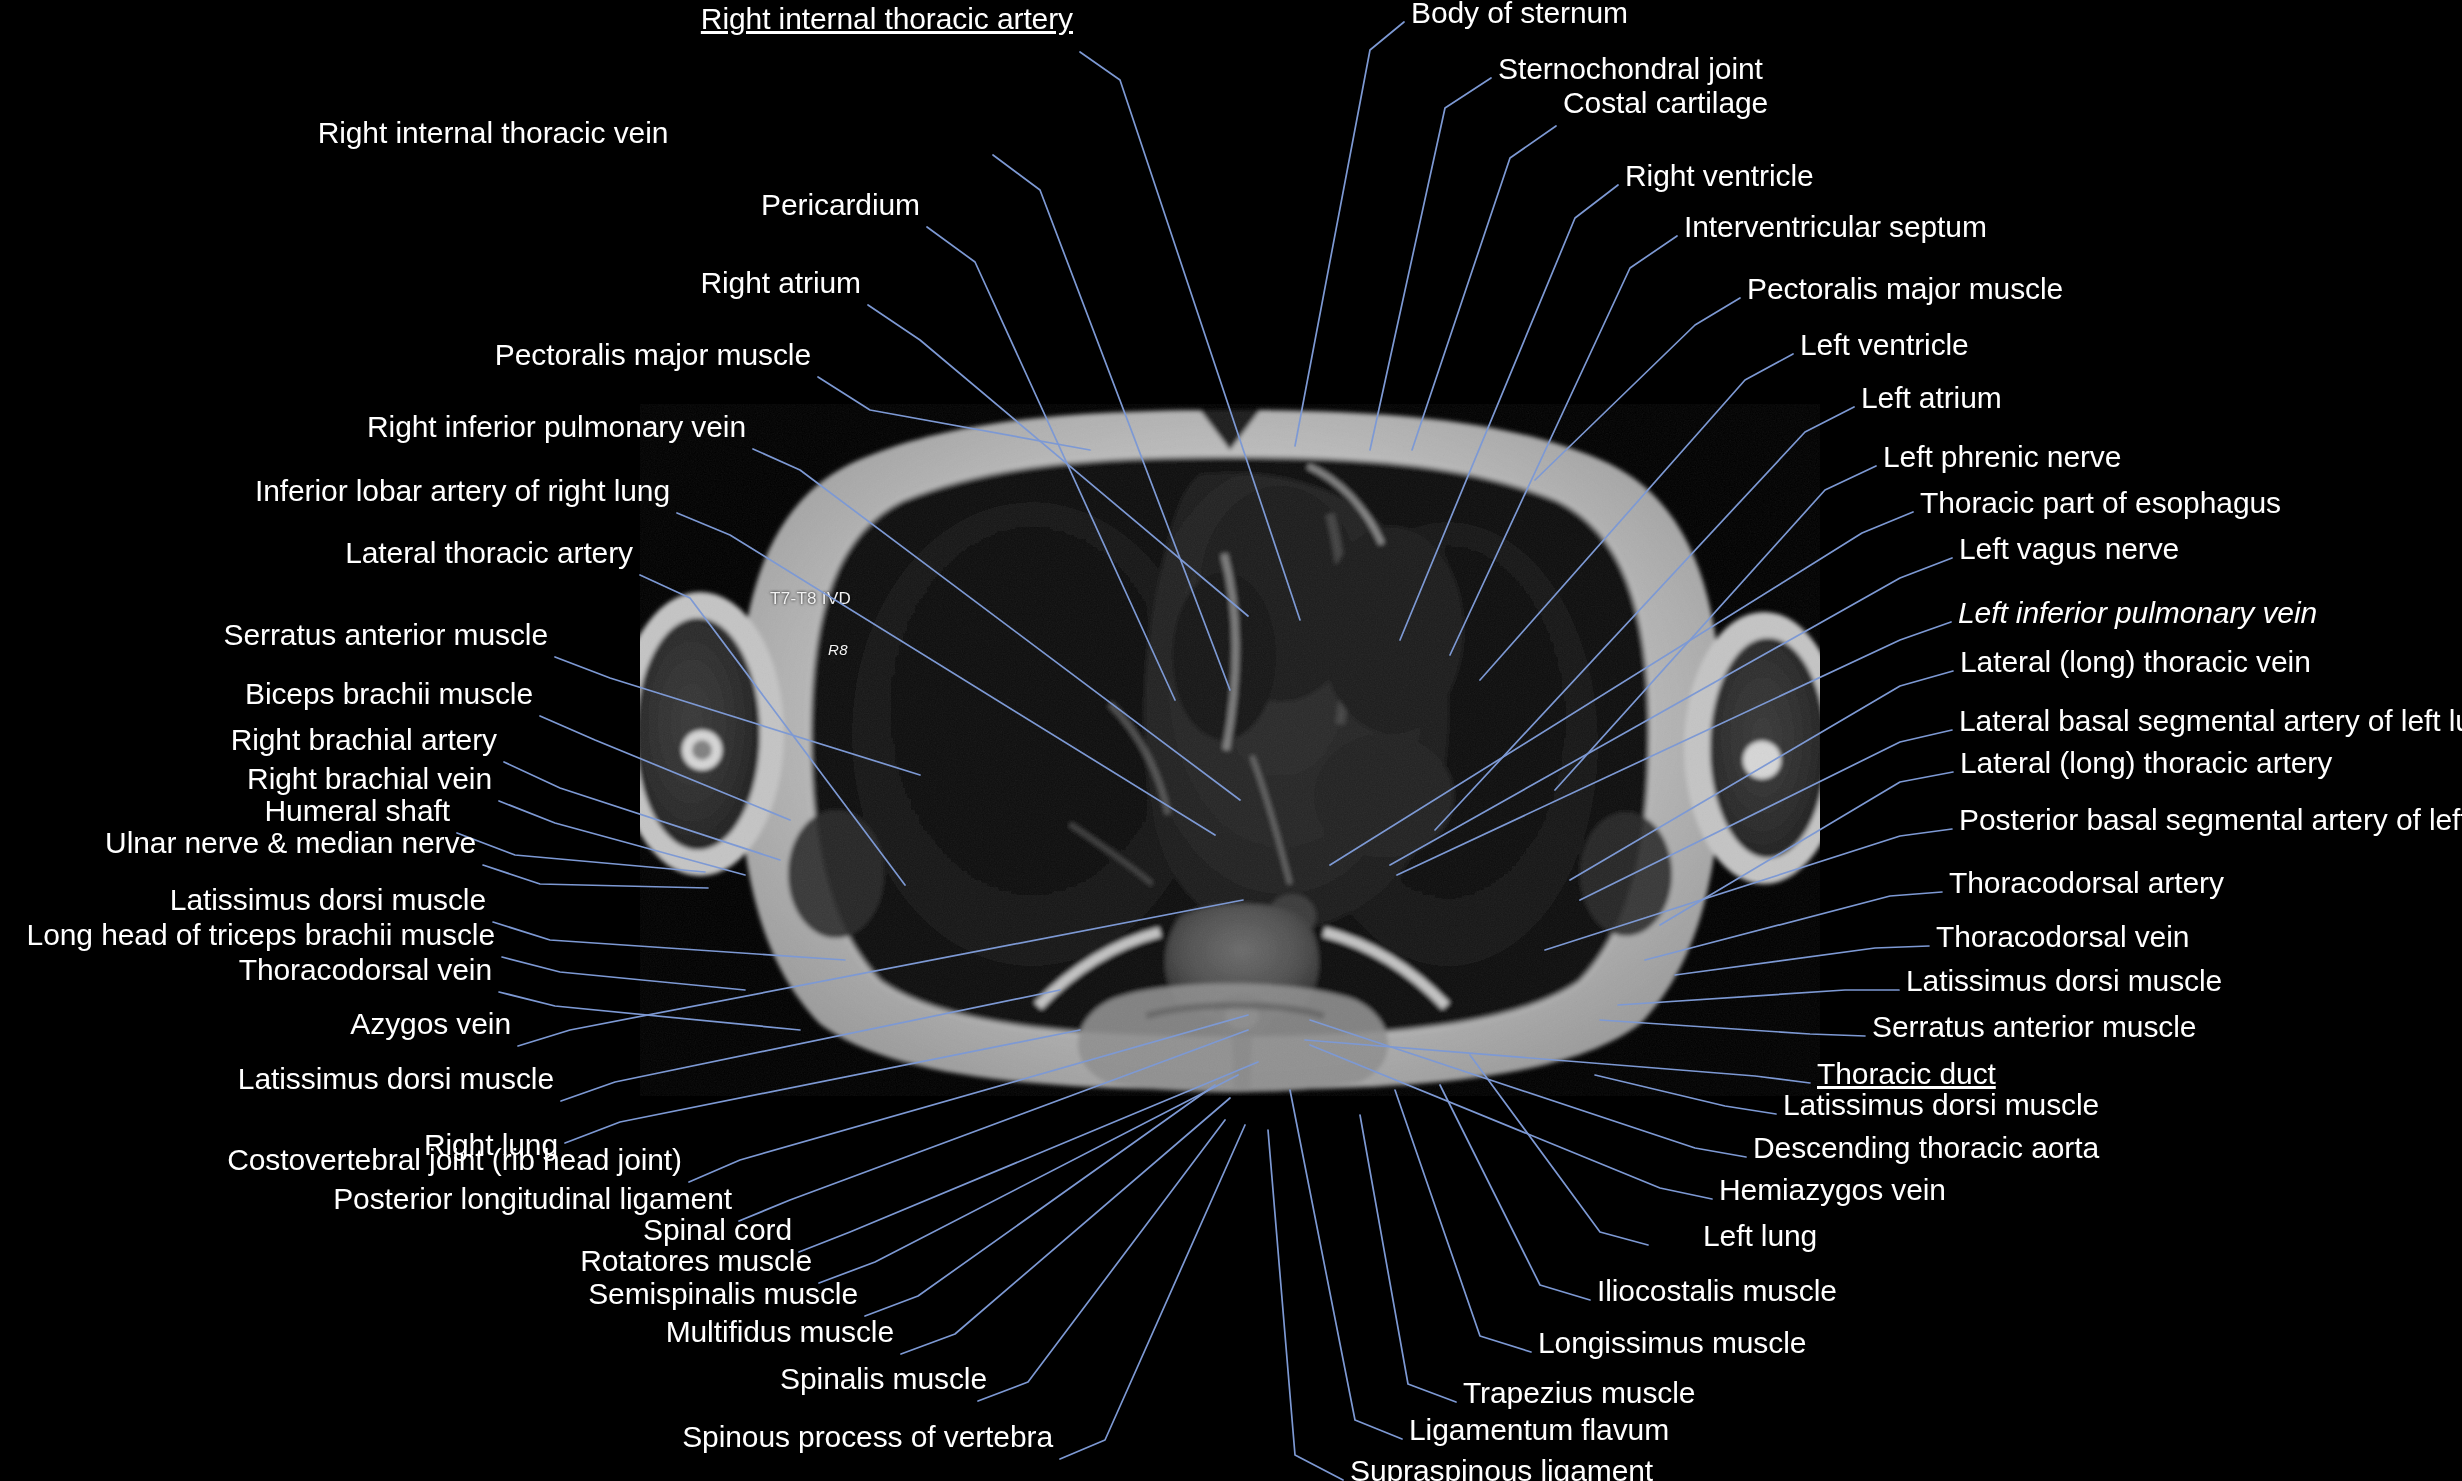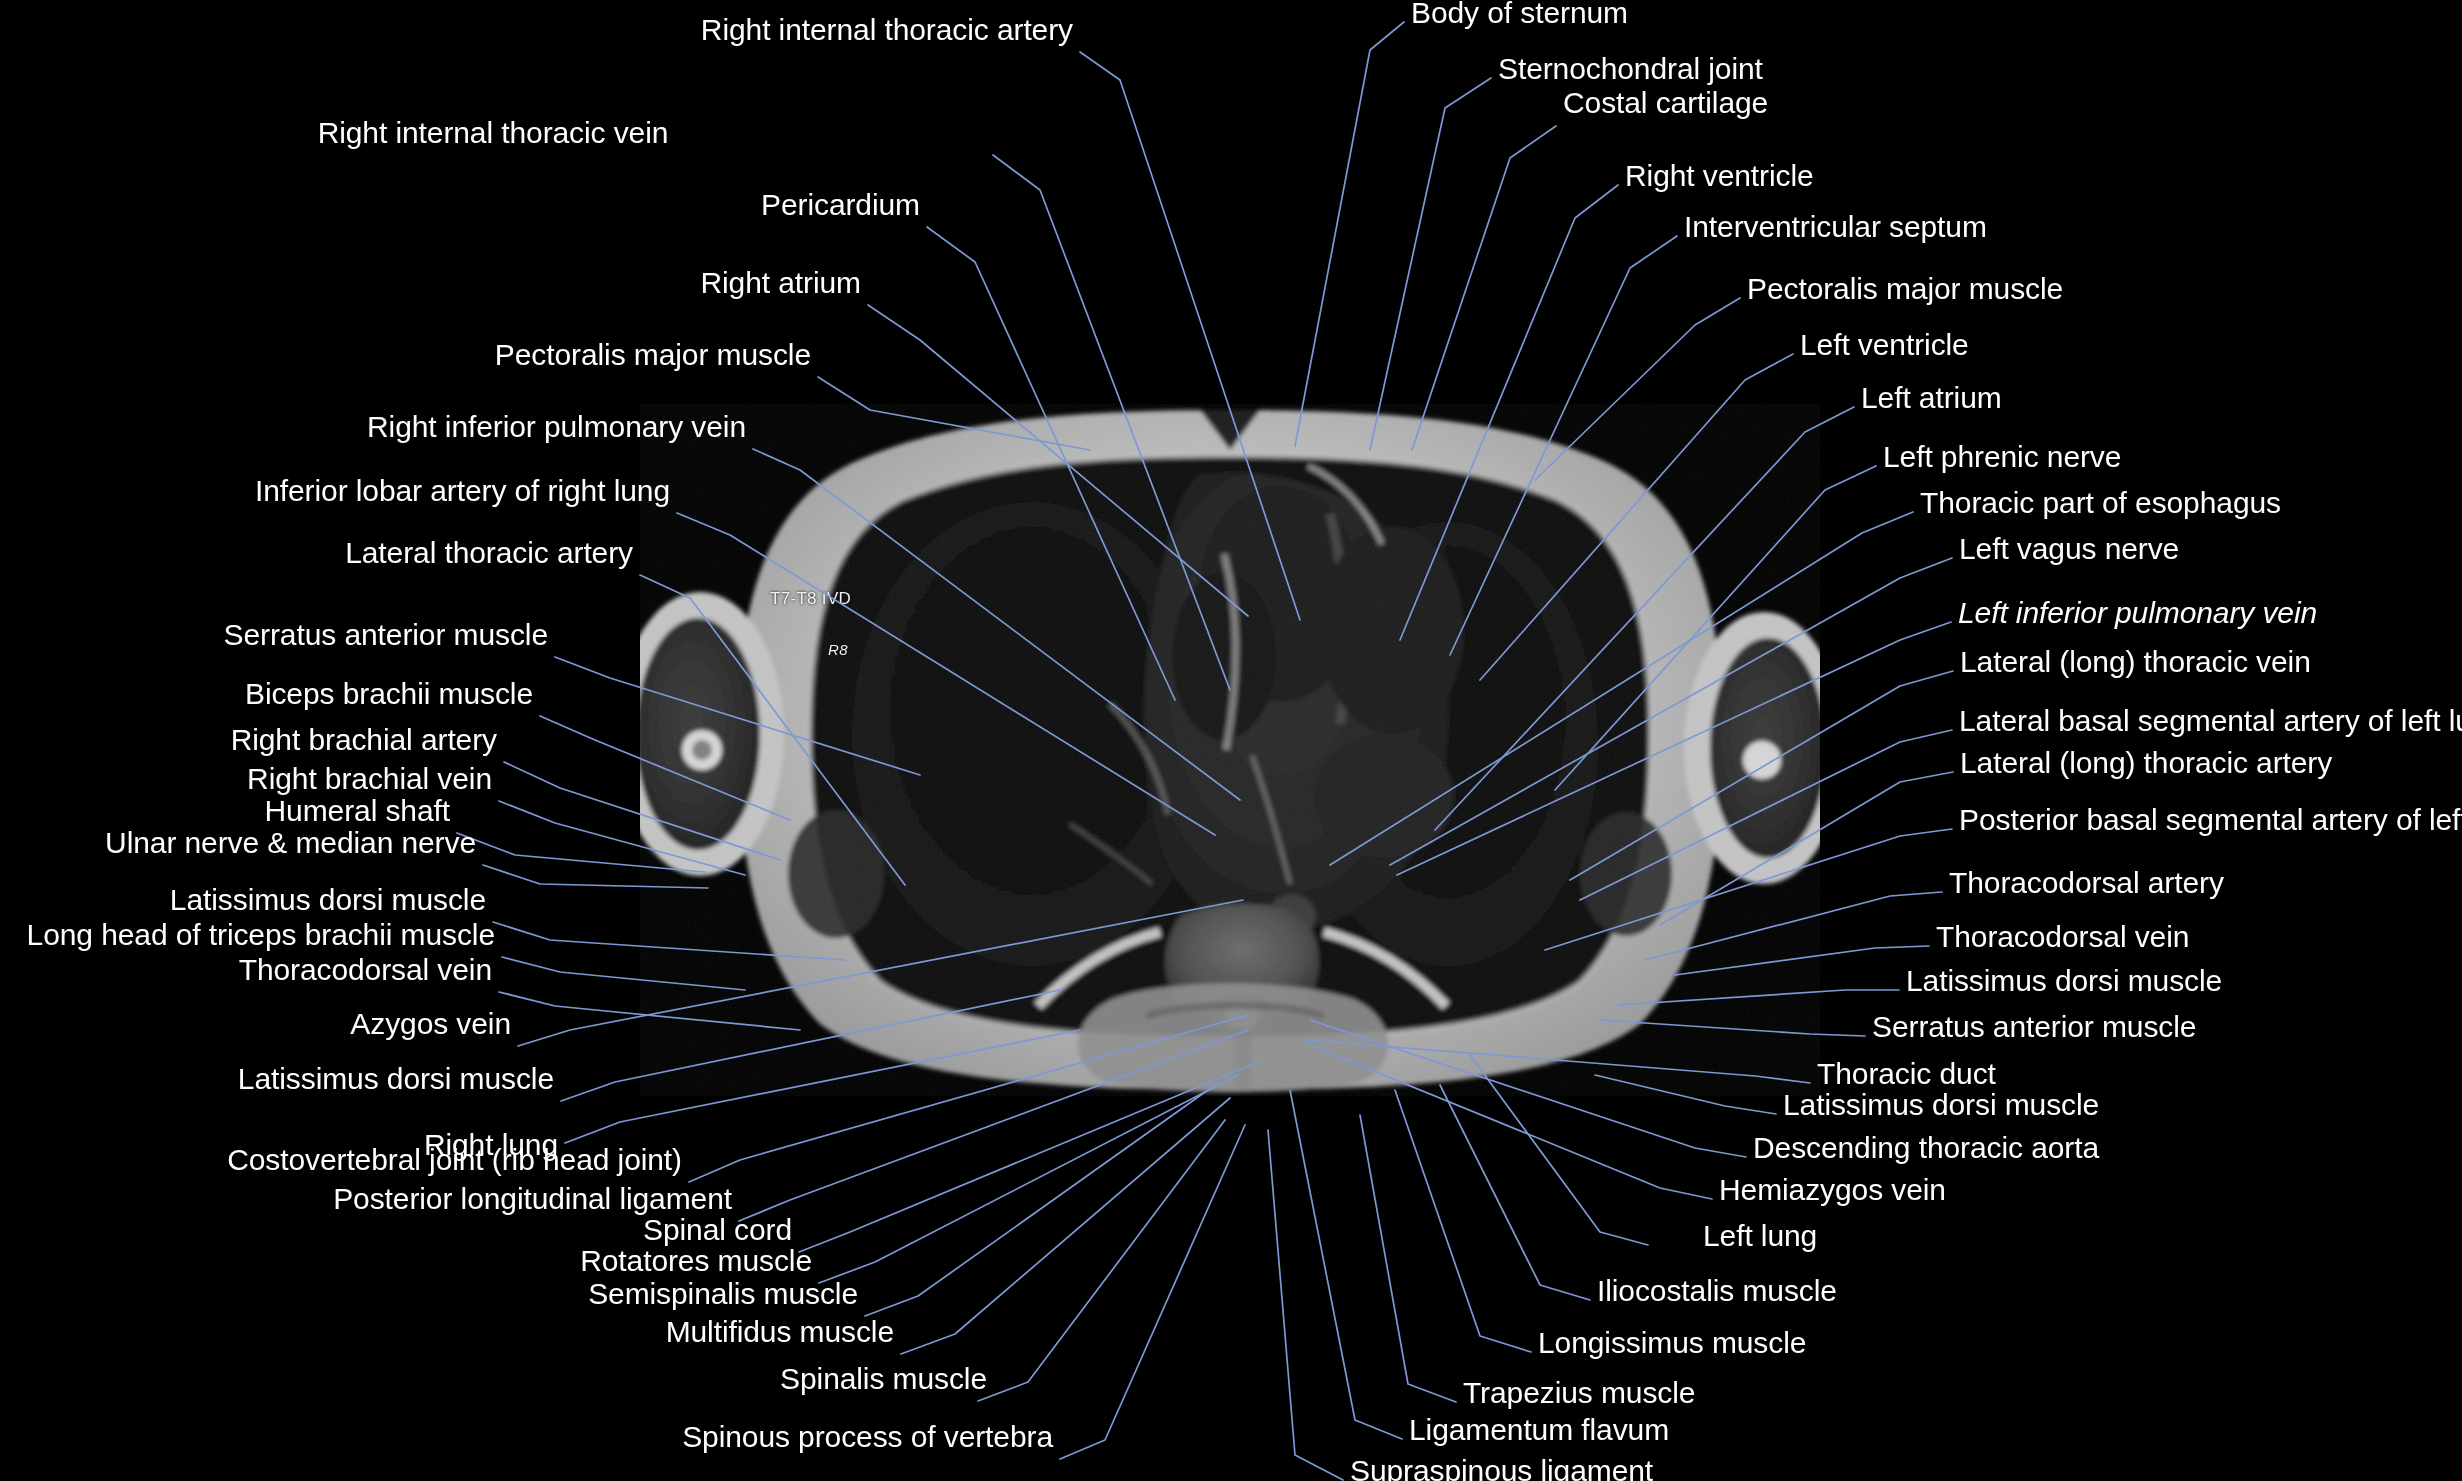"Right internal thoracic artery" div.callout { text-decoration: none -> underline; top: 15px -> 4px }
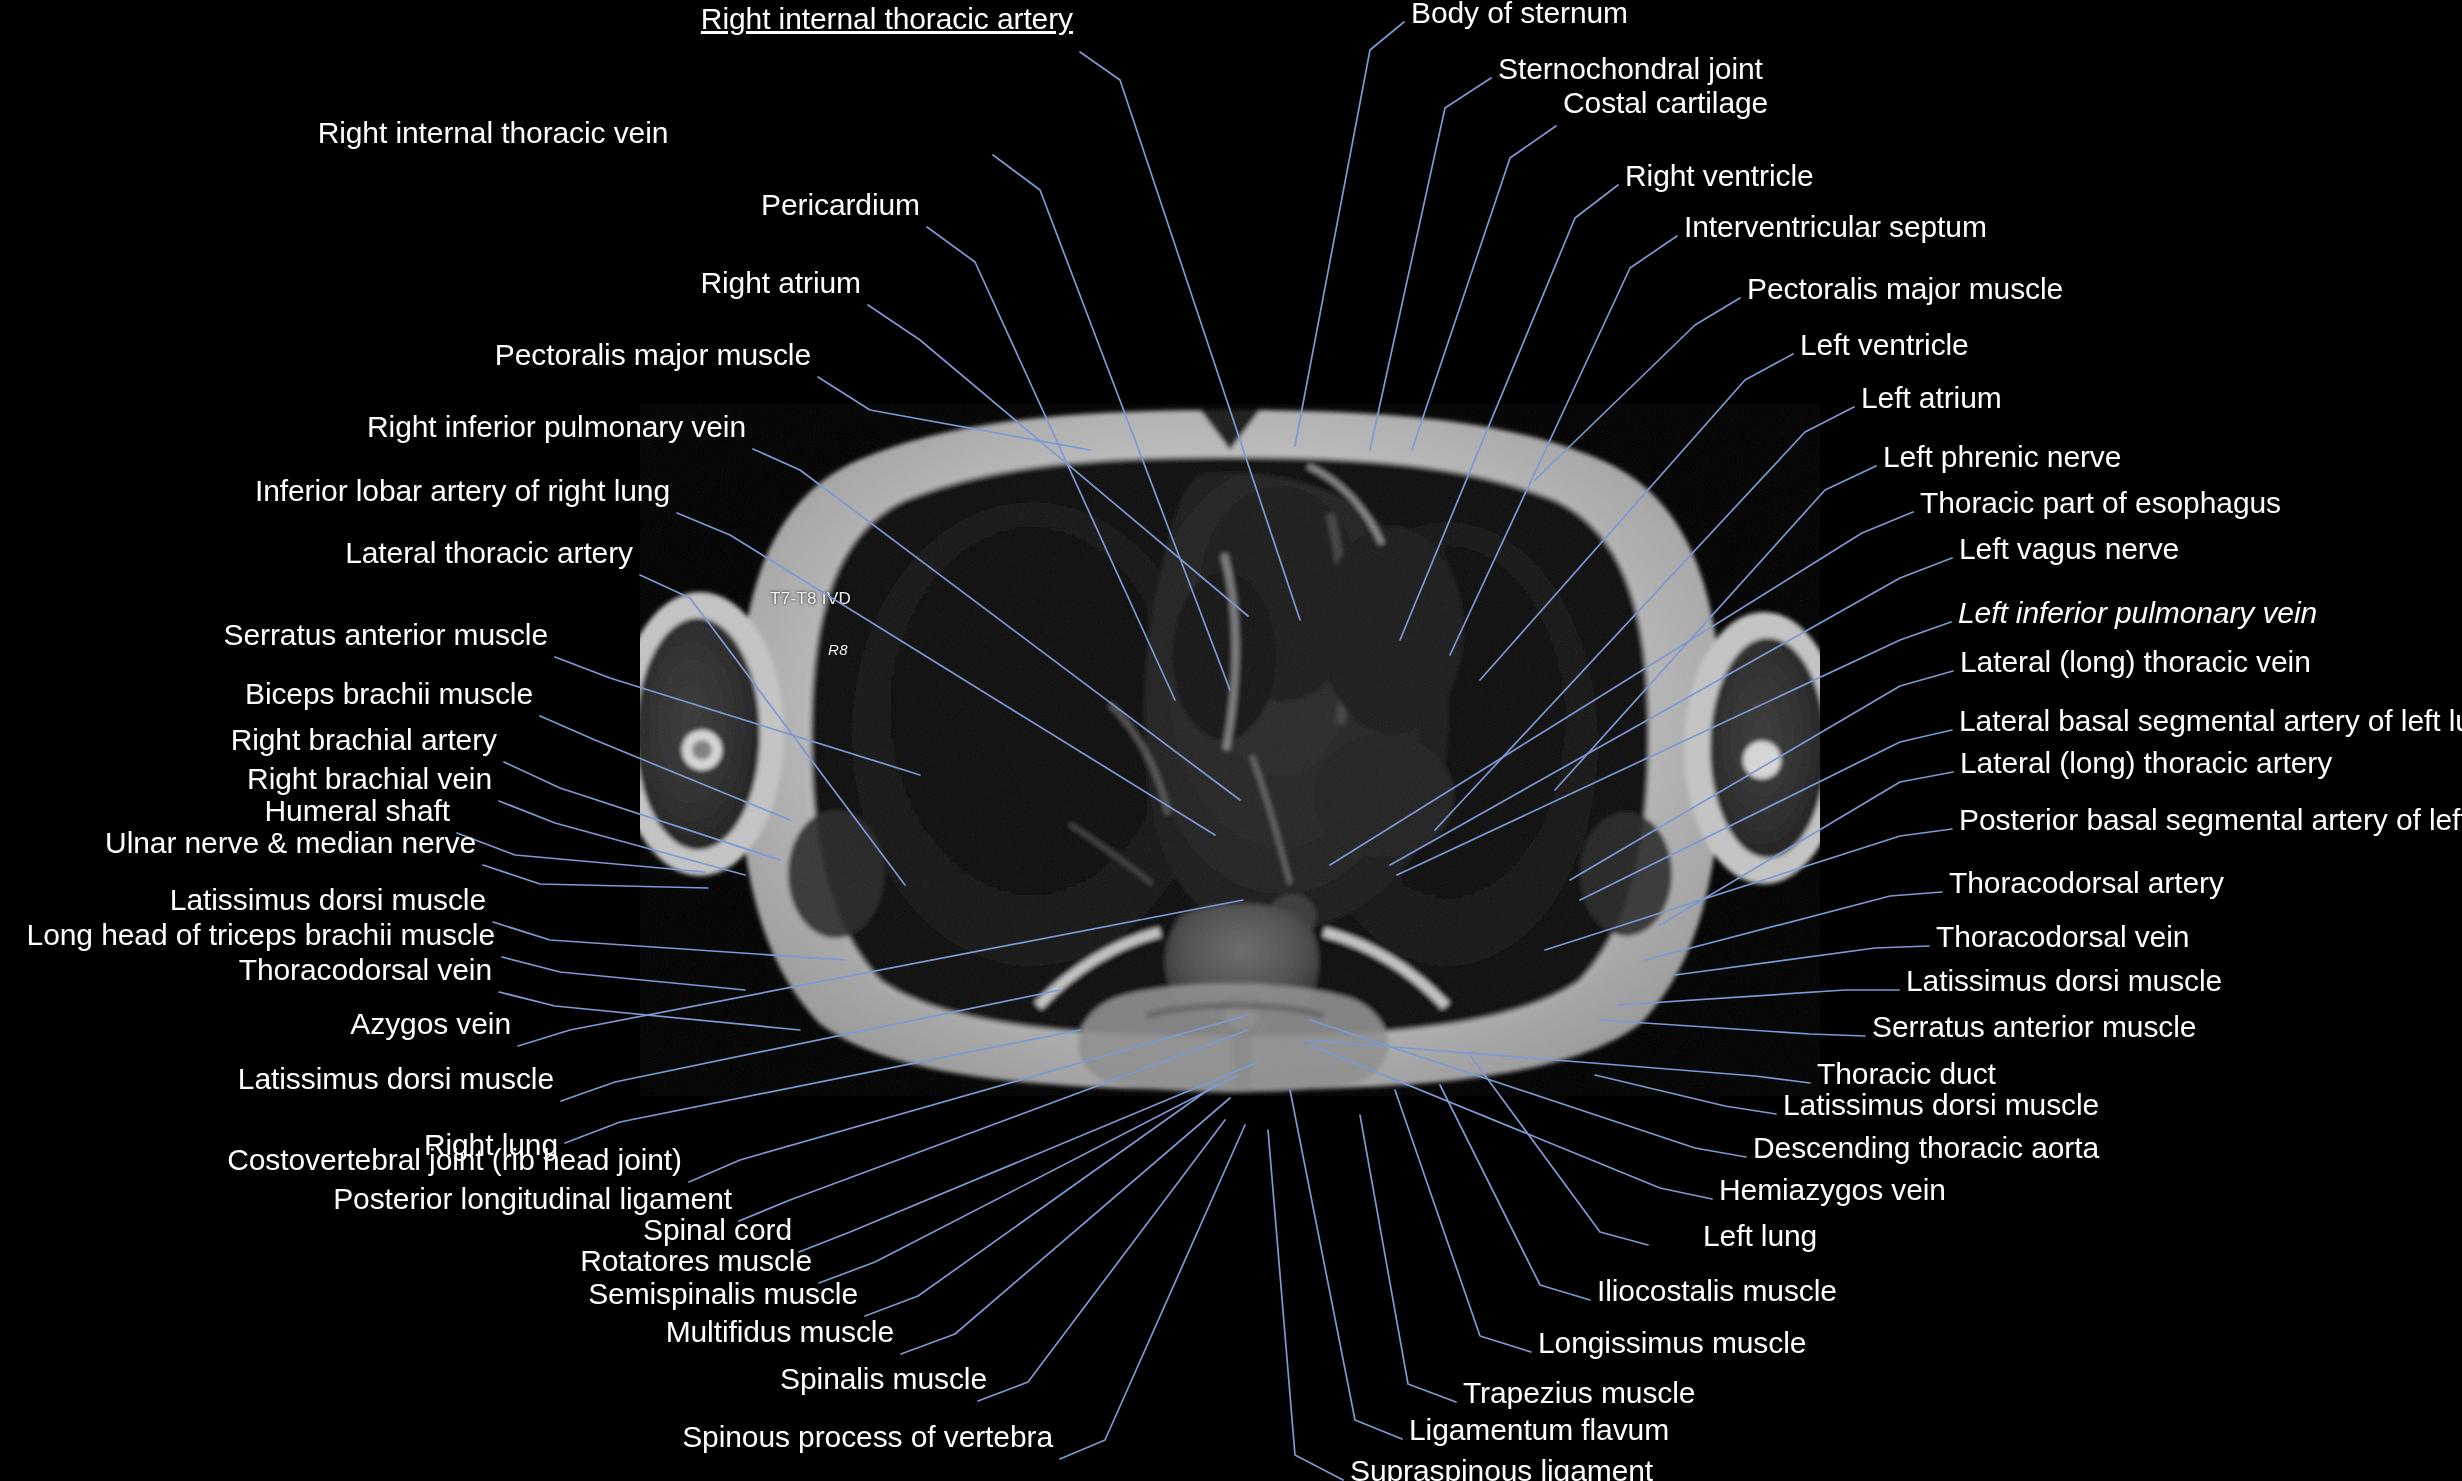"Thoracic duct" div.callout { text-decoration: none -> underline }
